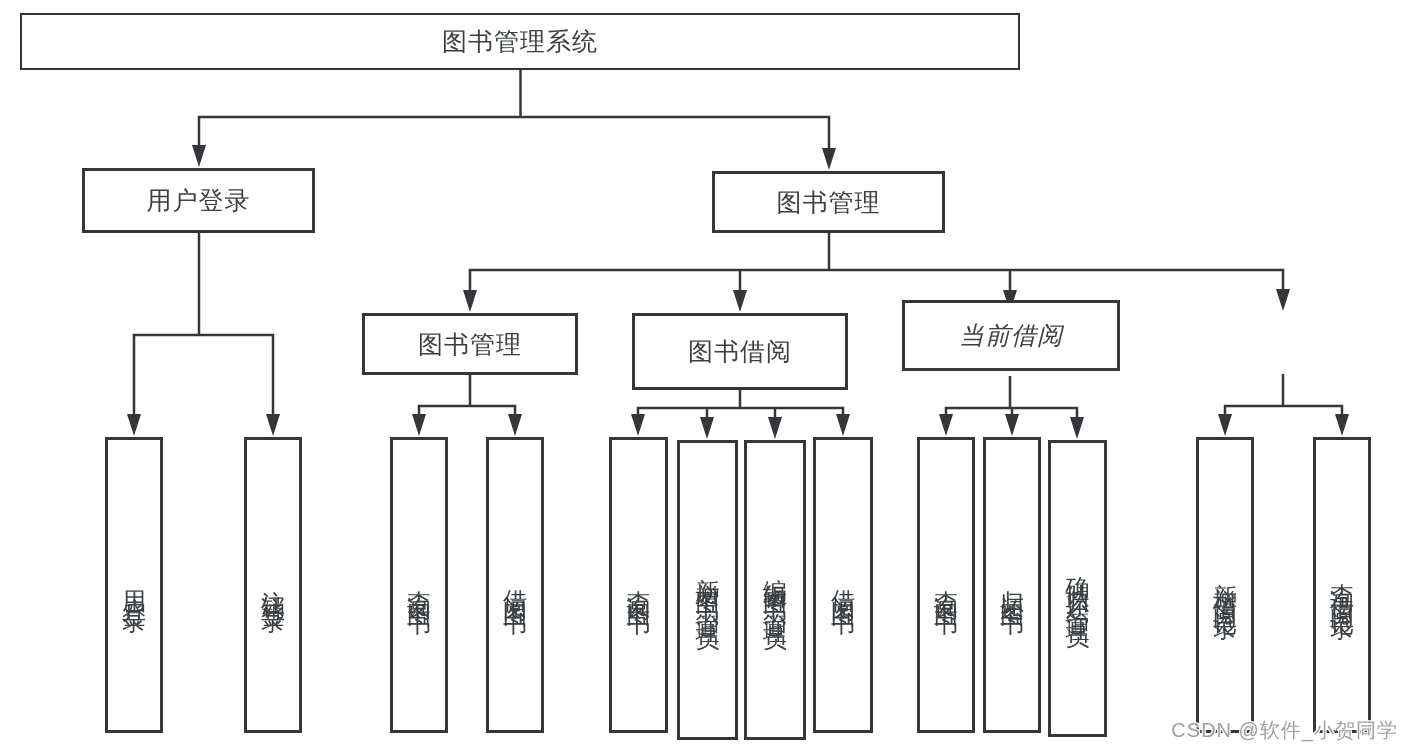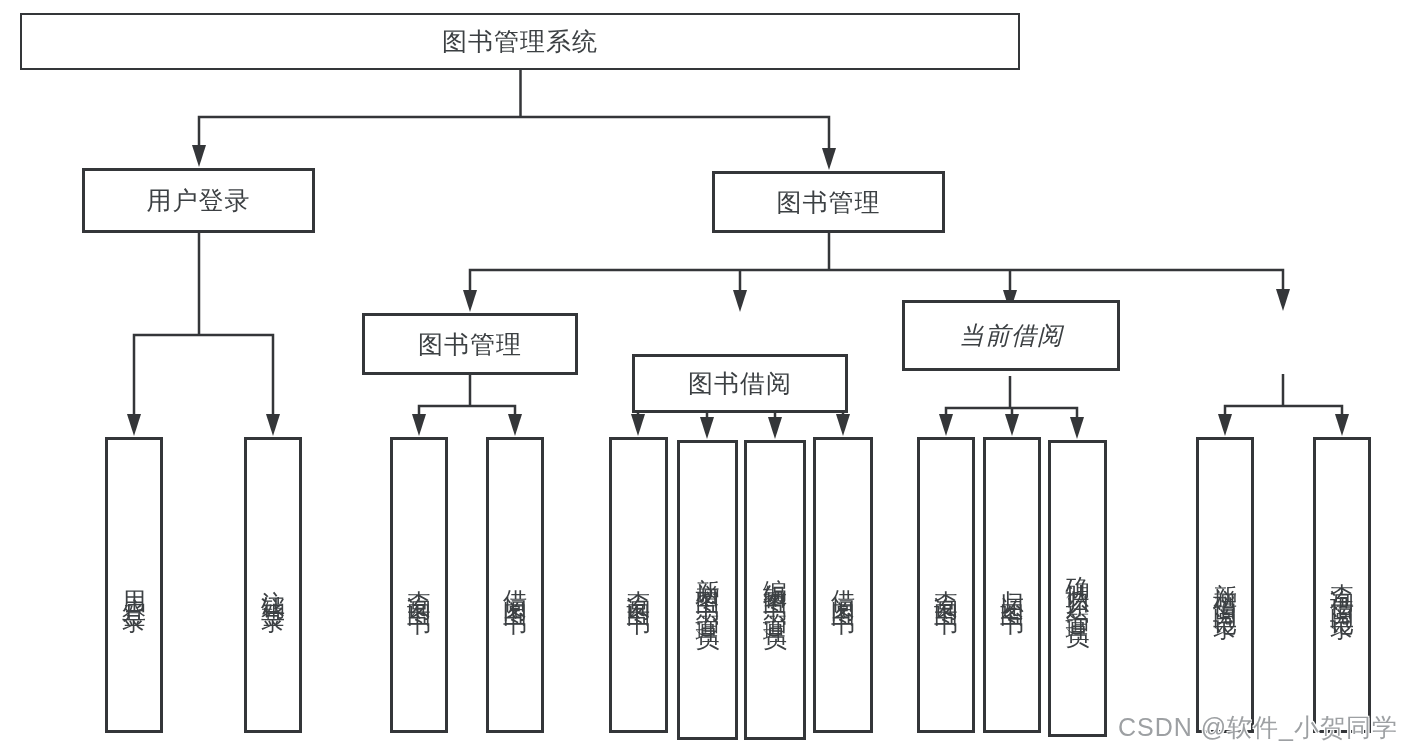"图书借阅" div.node { height: 59px -> 77px; margin-top: 41px -> none }
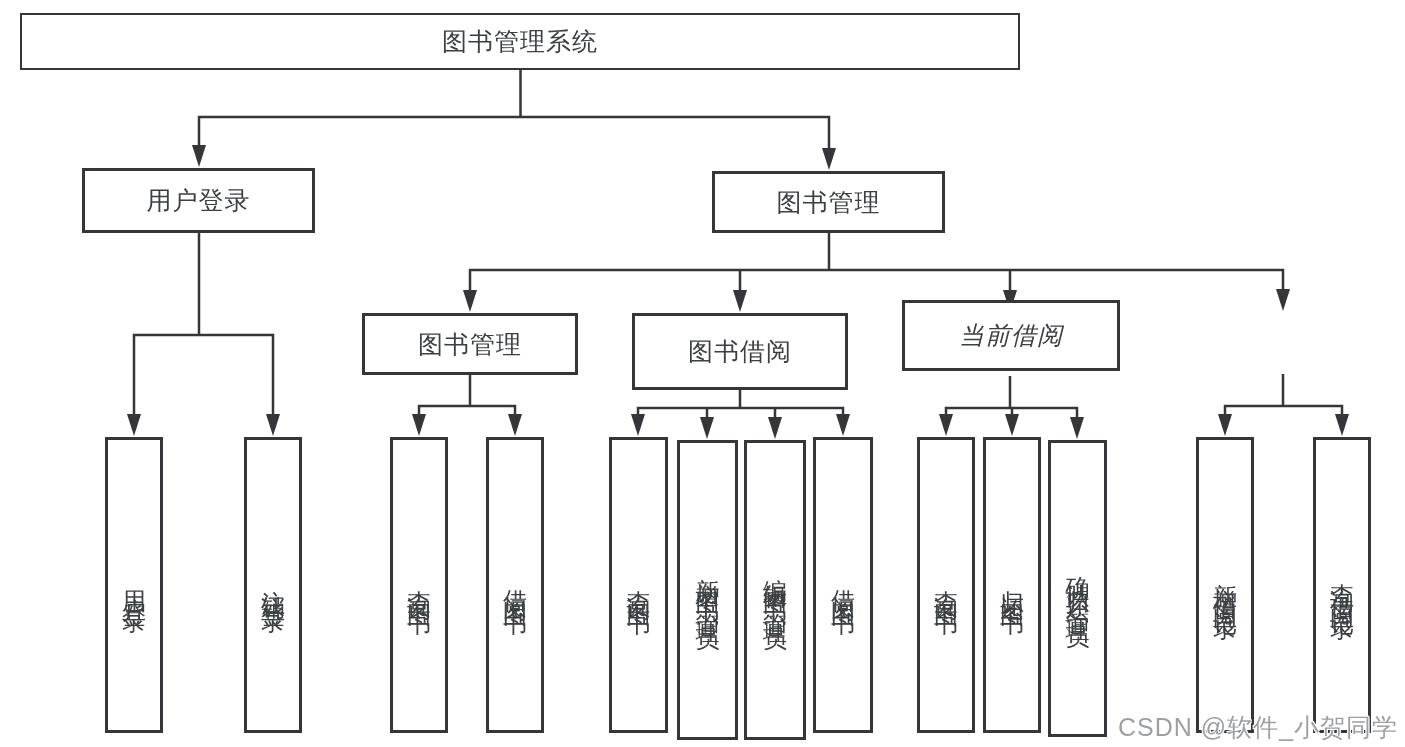"CSDN @软件_小贺同学" .watermark { font-size: 25px -> 20px }
